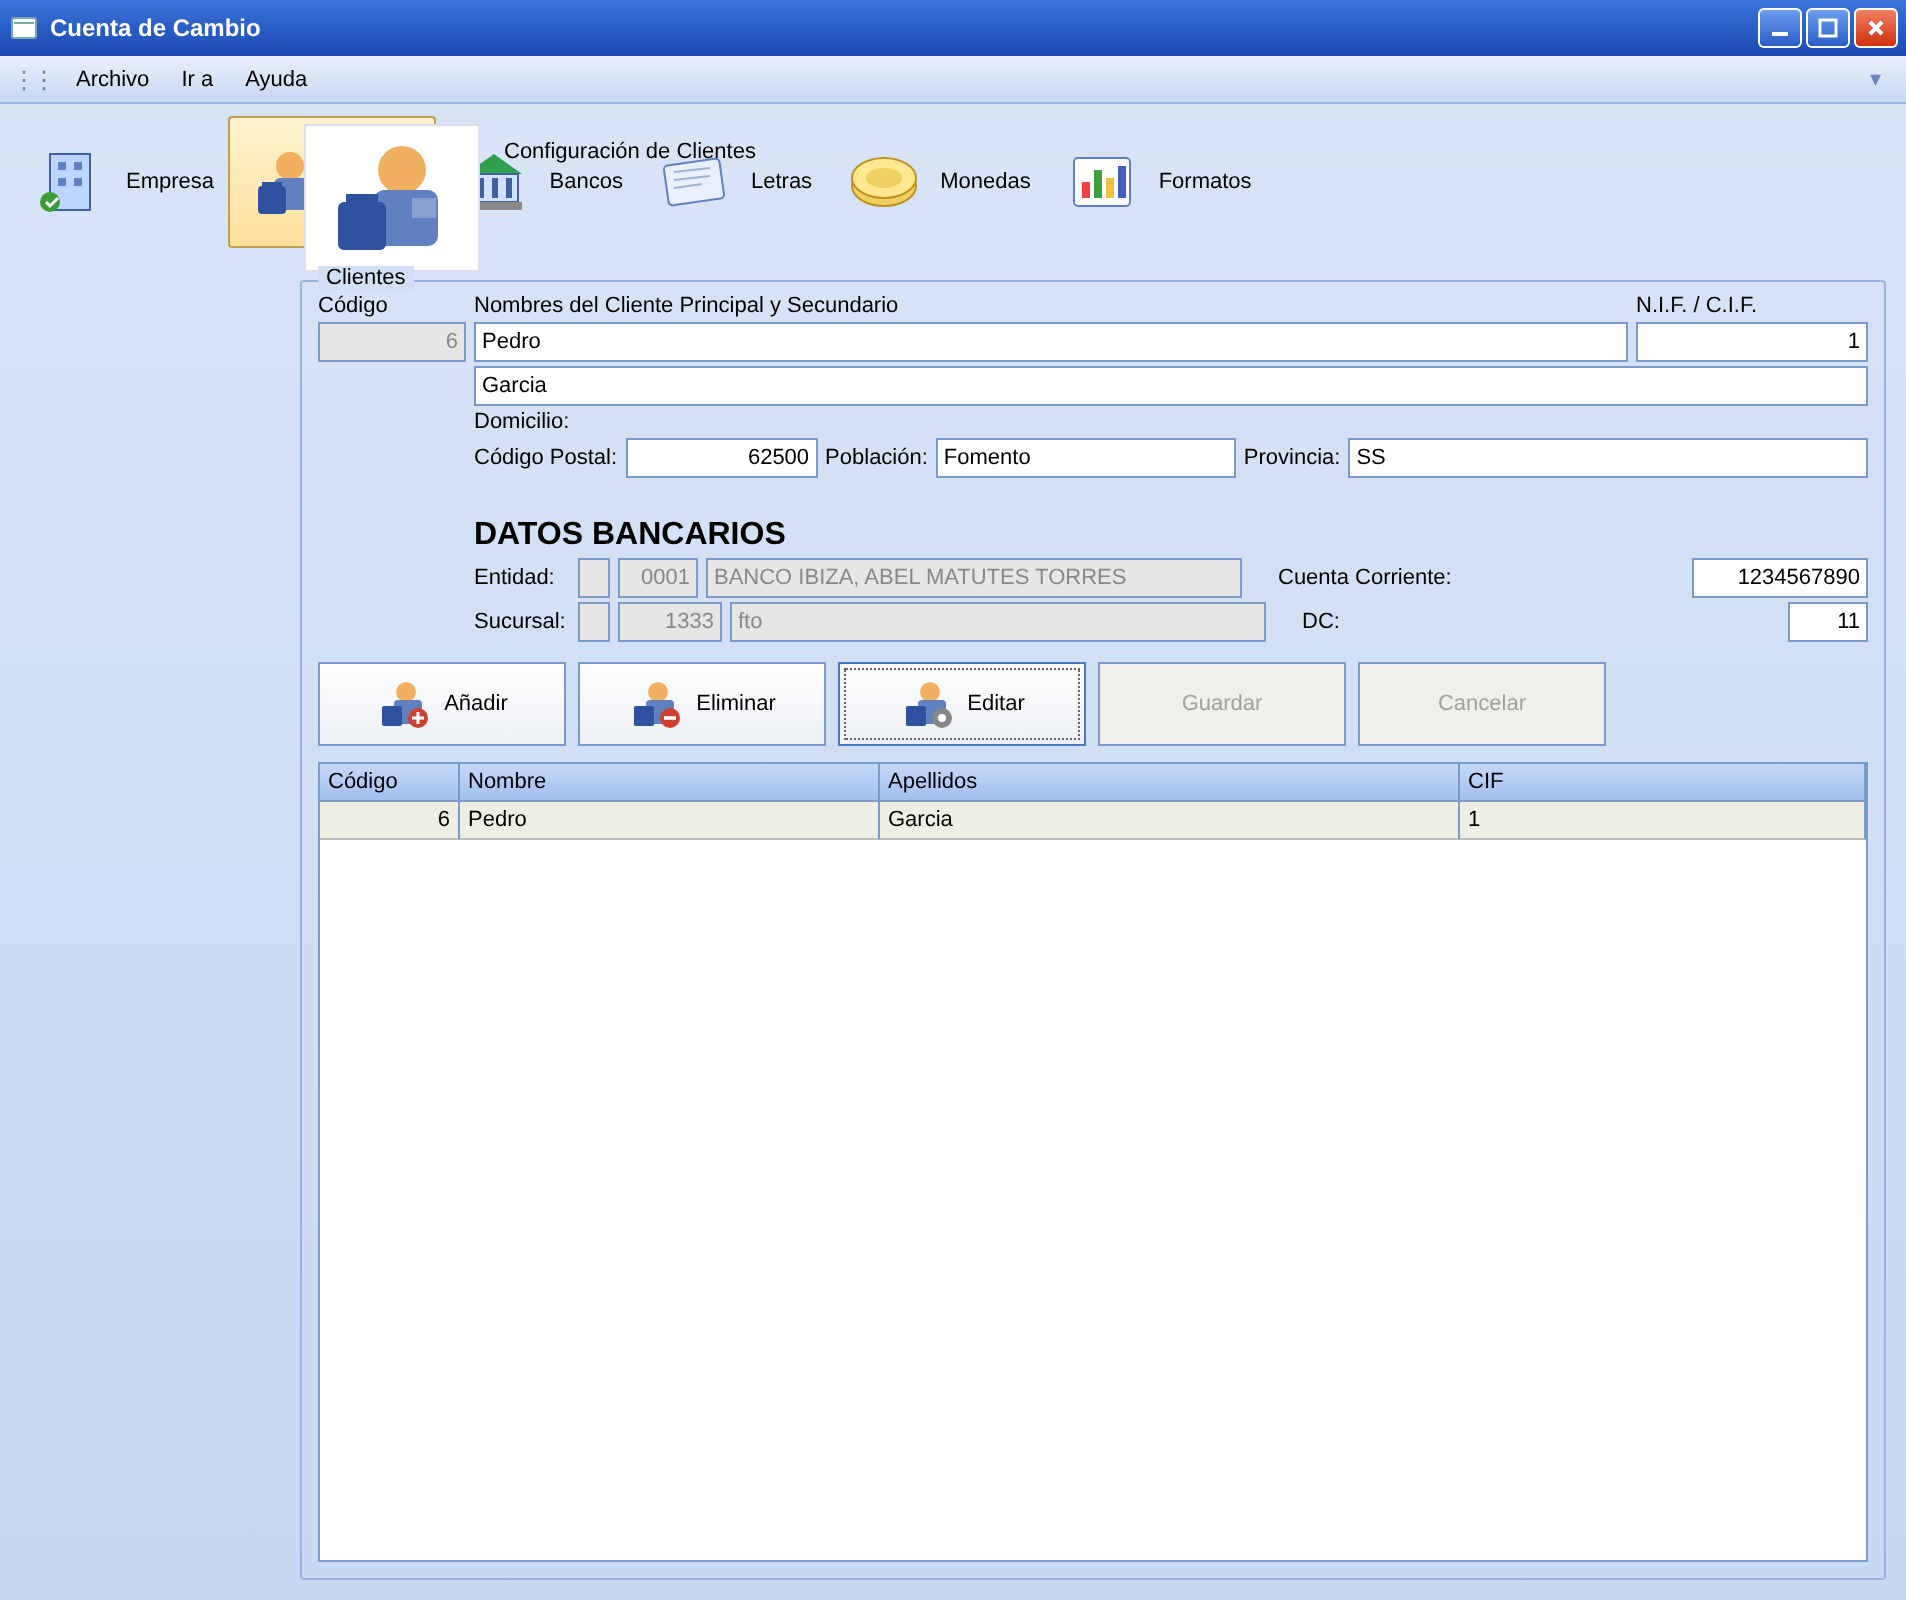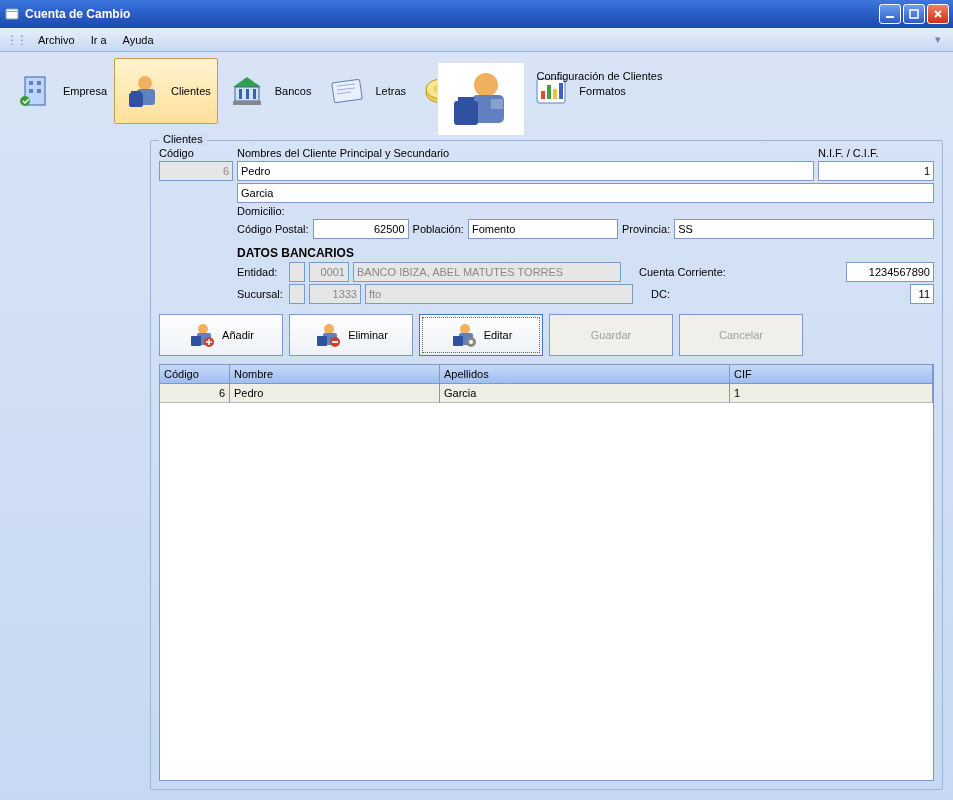"Configuración de Clientes" .header-row { justify-content: center -> none }
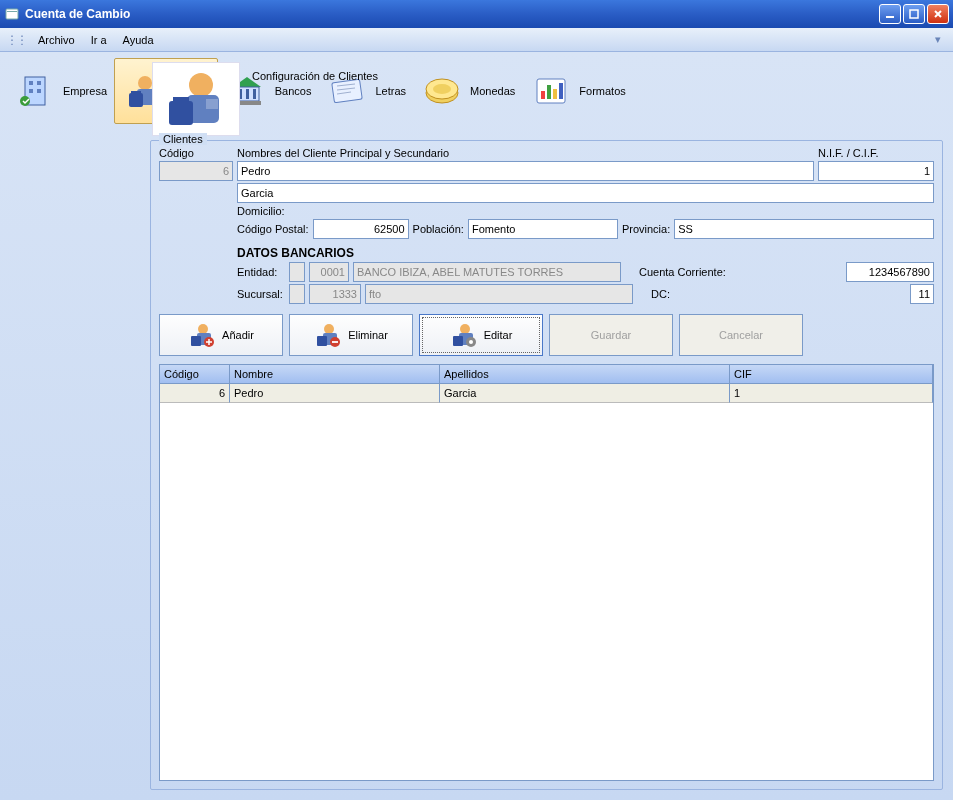"DATOS BANCARIOS" .section-title { font-size: 12px -> 16px; margin-top: 5px -> 18px }
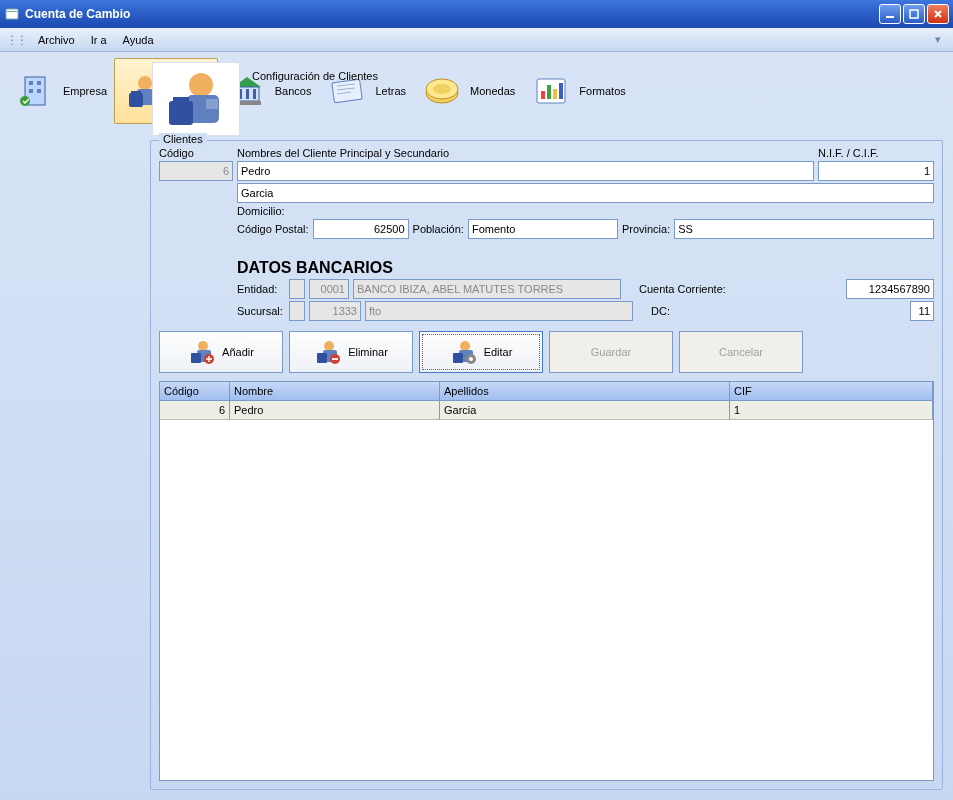"11" input.txt { width: 24px -> 40px }
